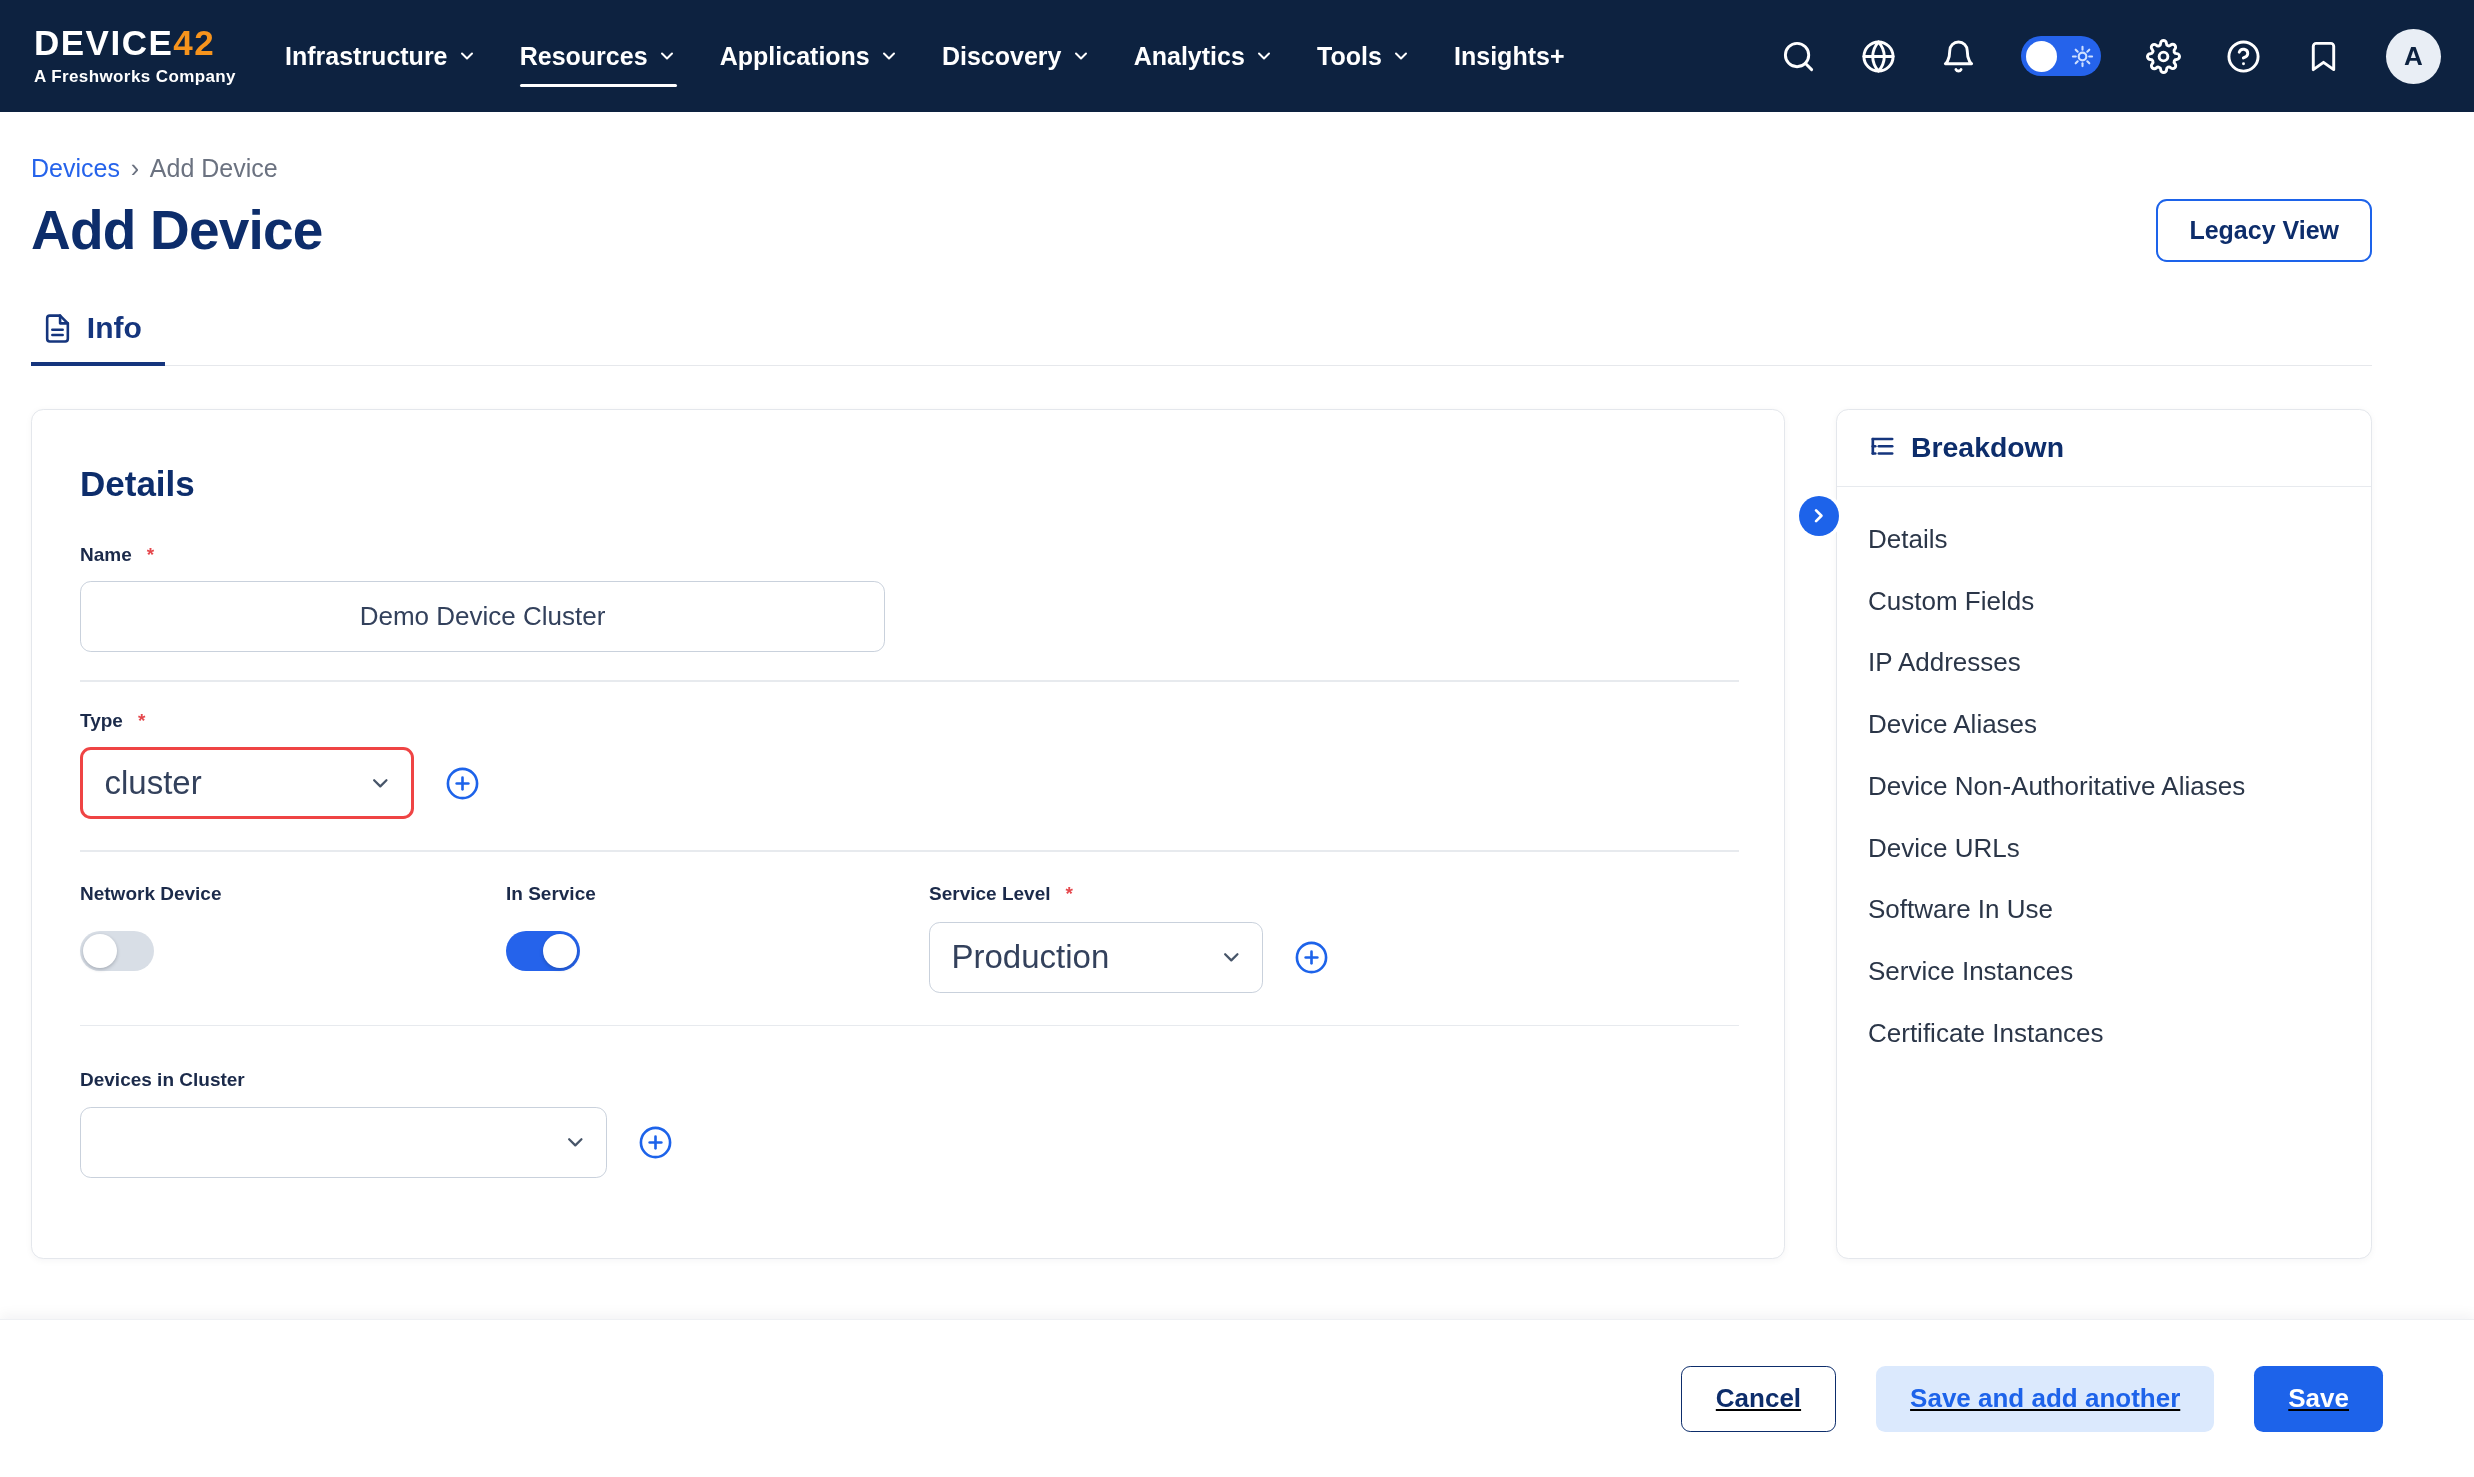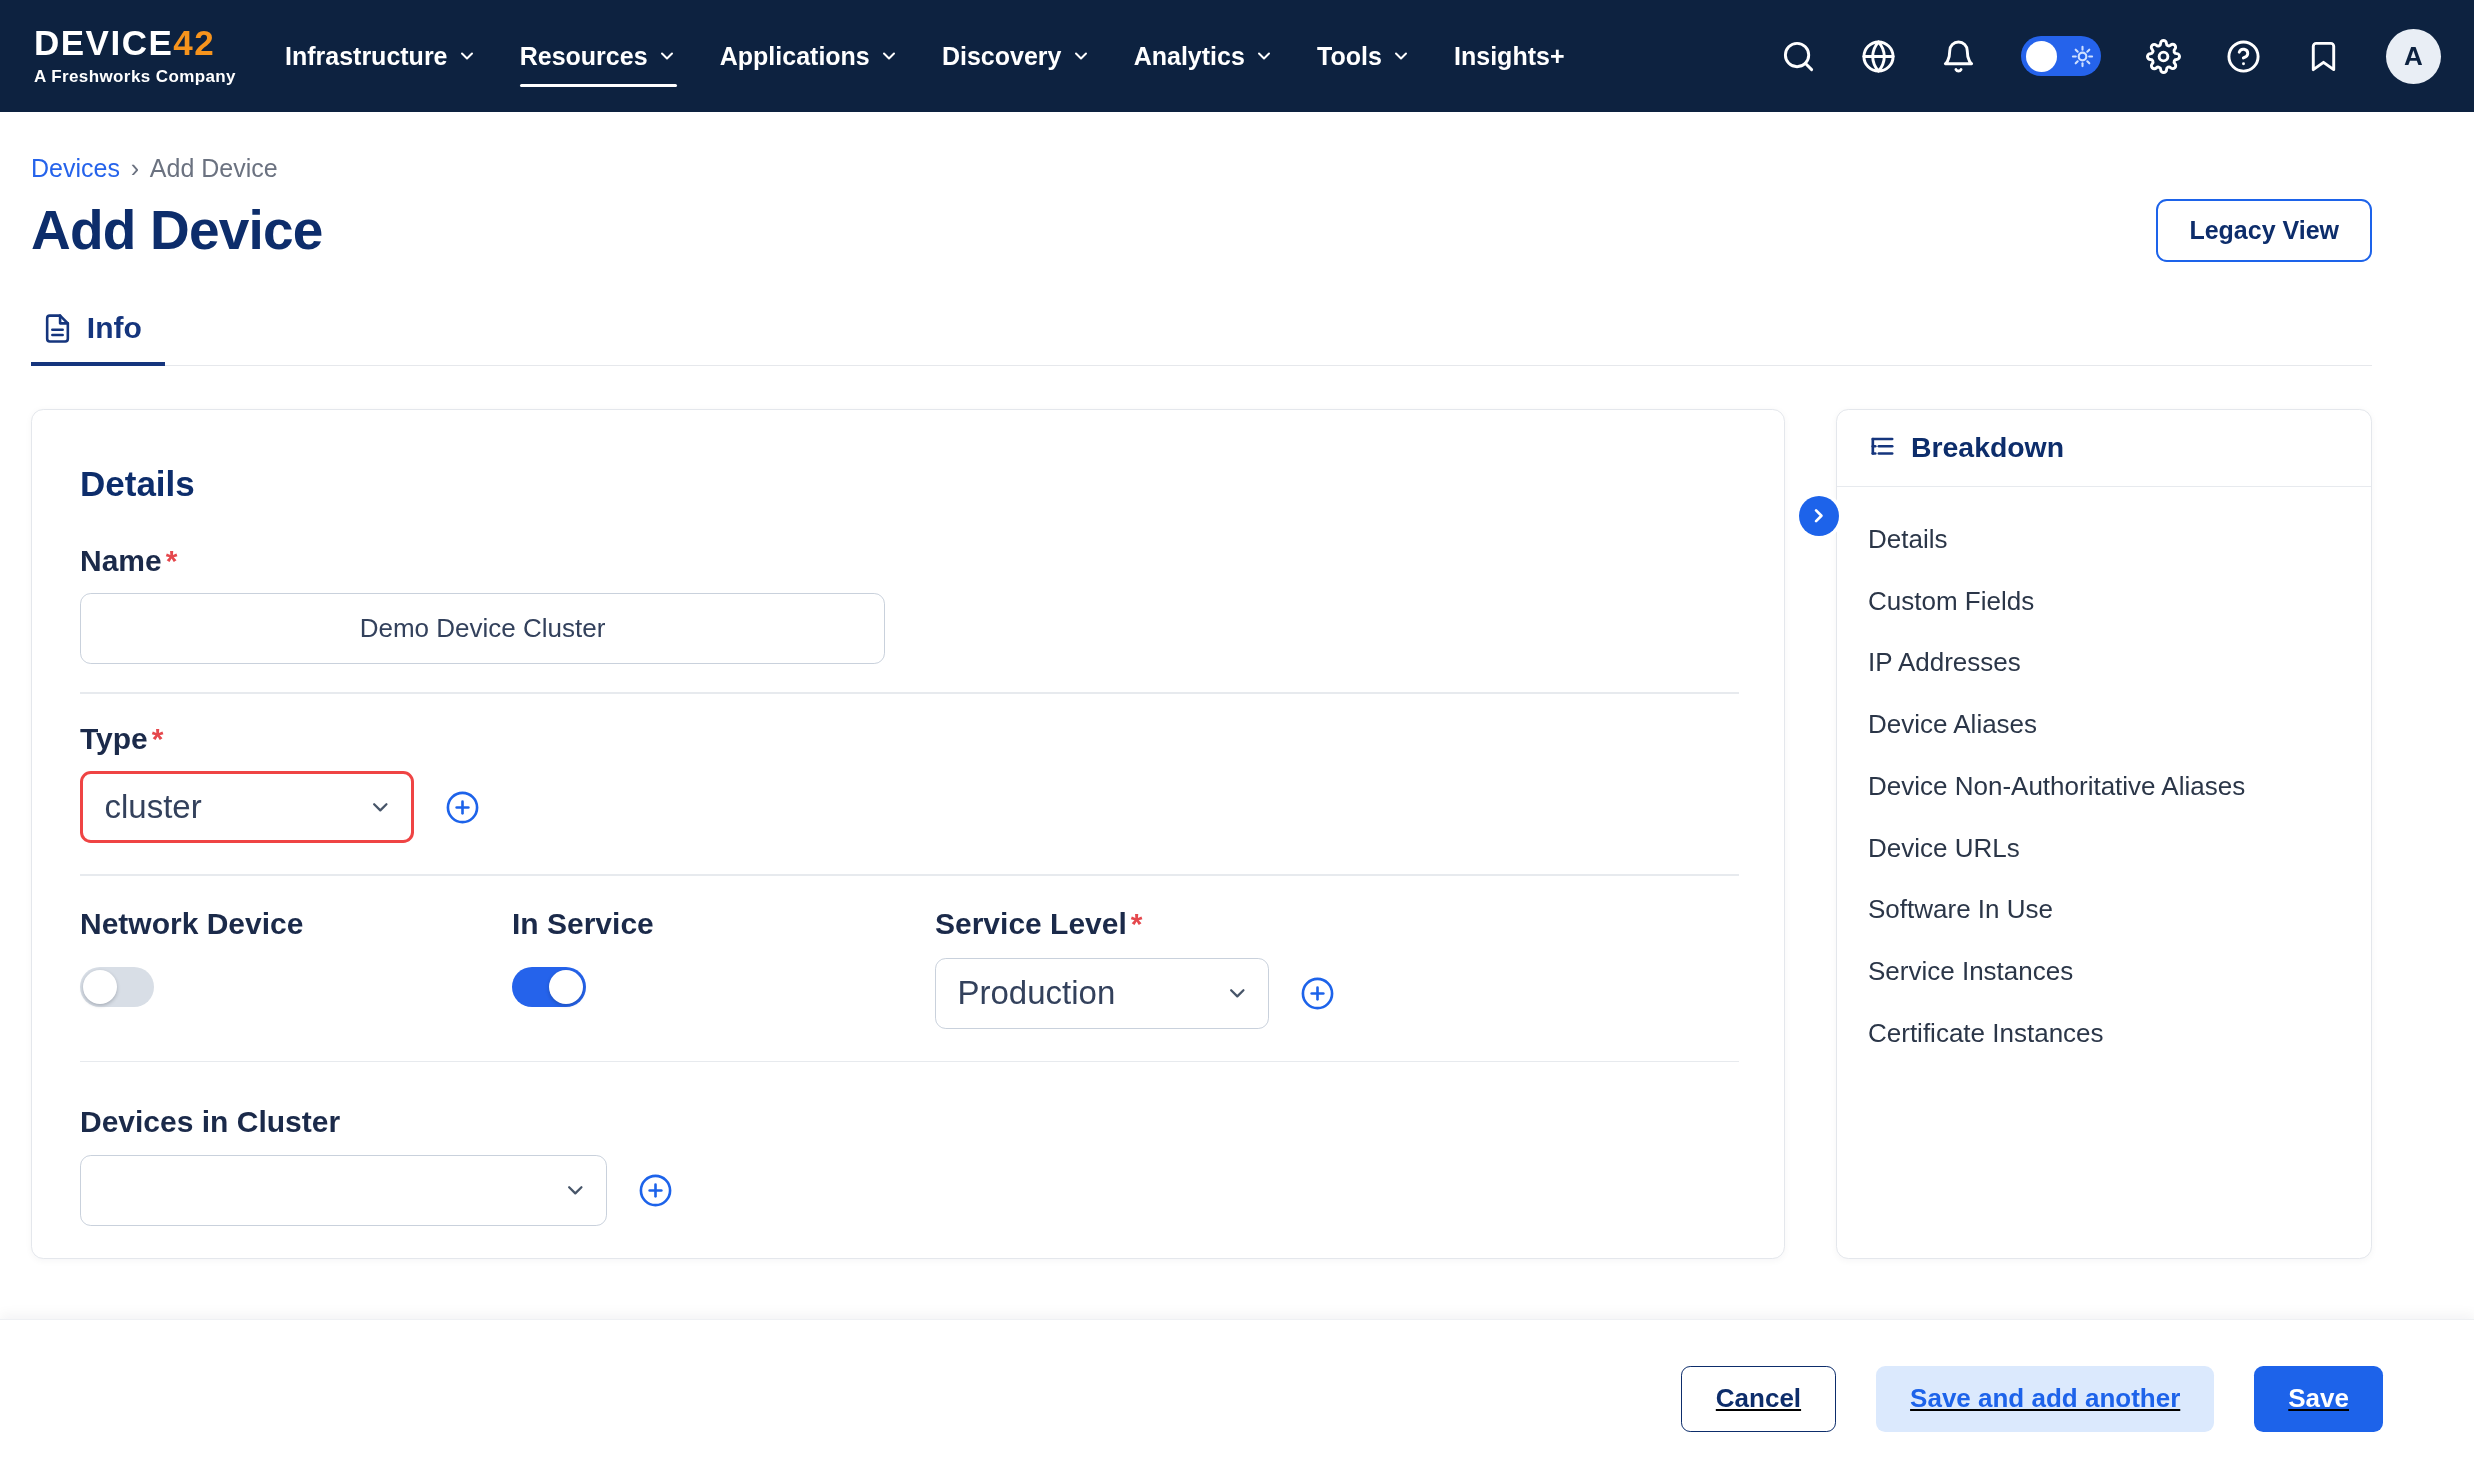"Name" .field-label { font-size: 30px -> 19px; gap: 4px -> 15px }
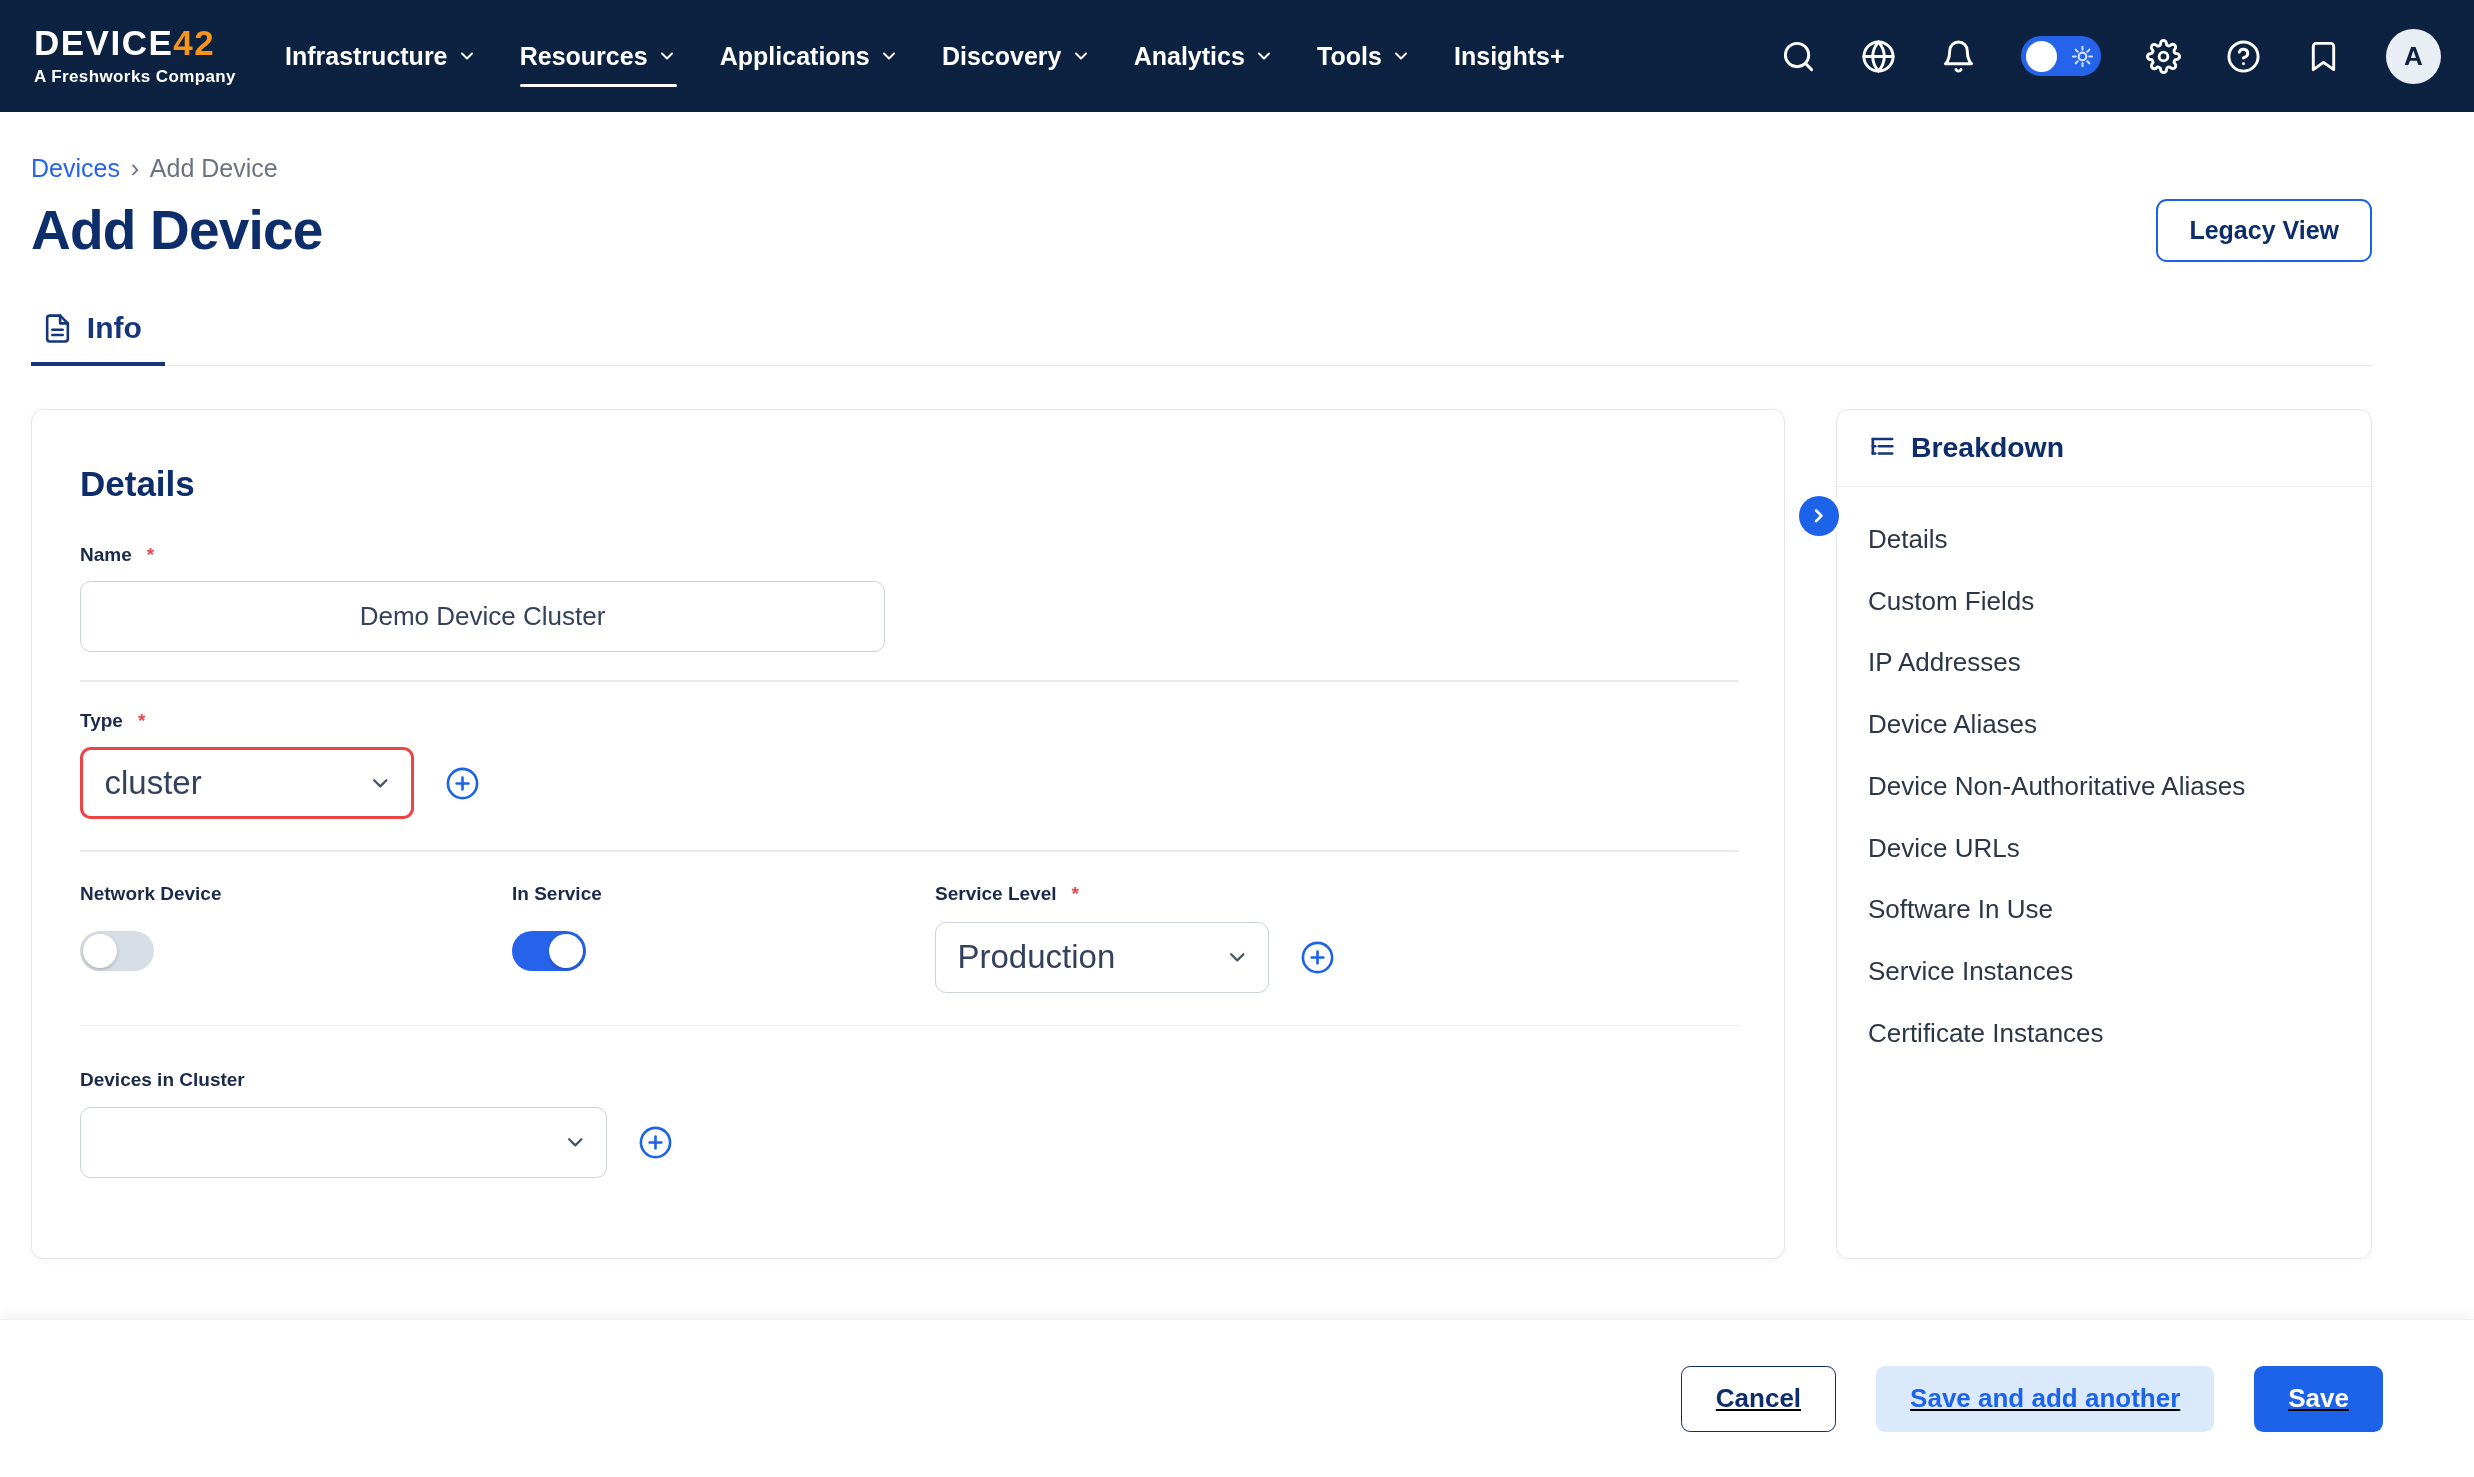"In Service" .col-inservice { margin-left: 6px -> none }
